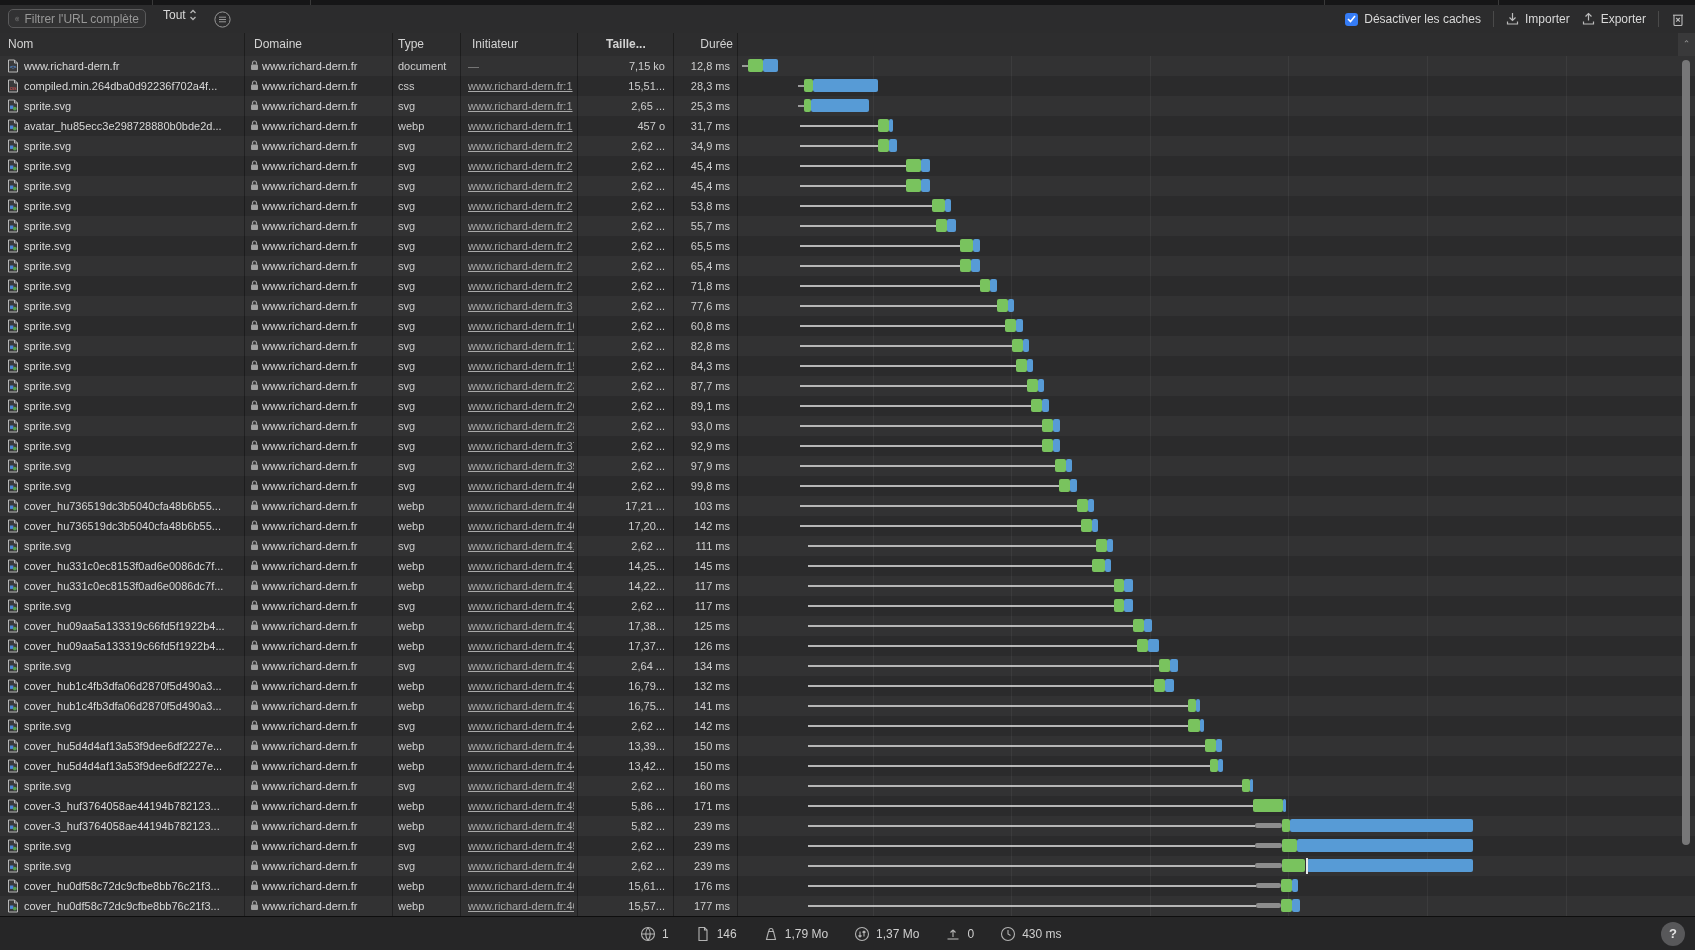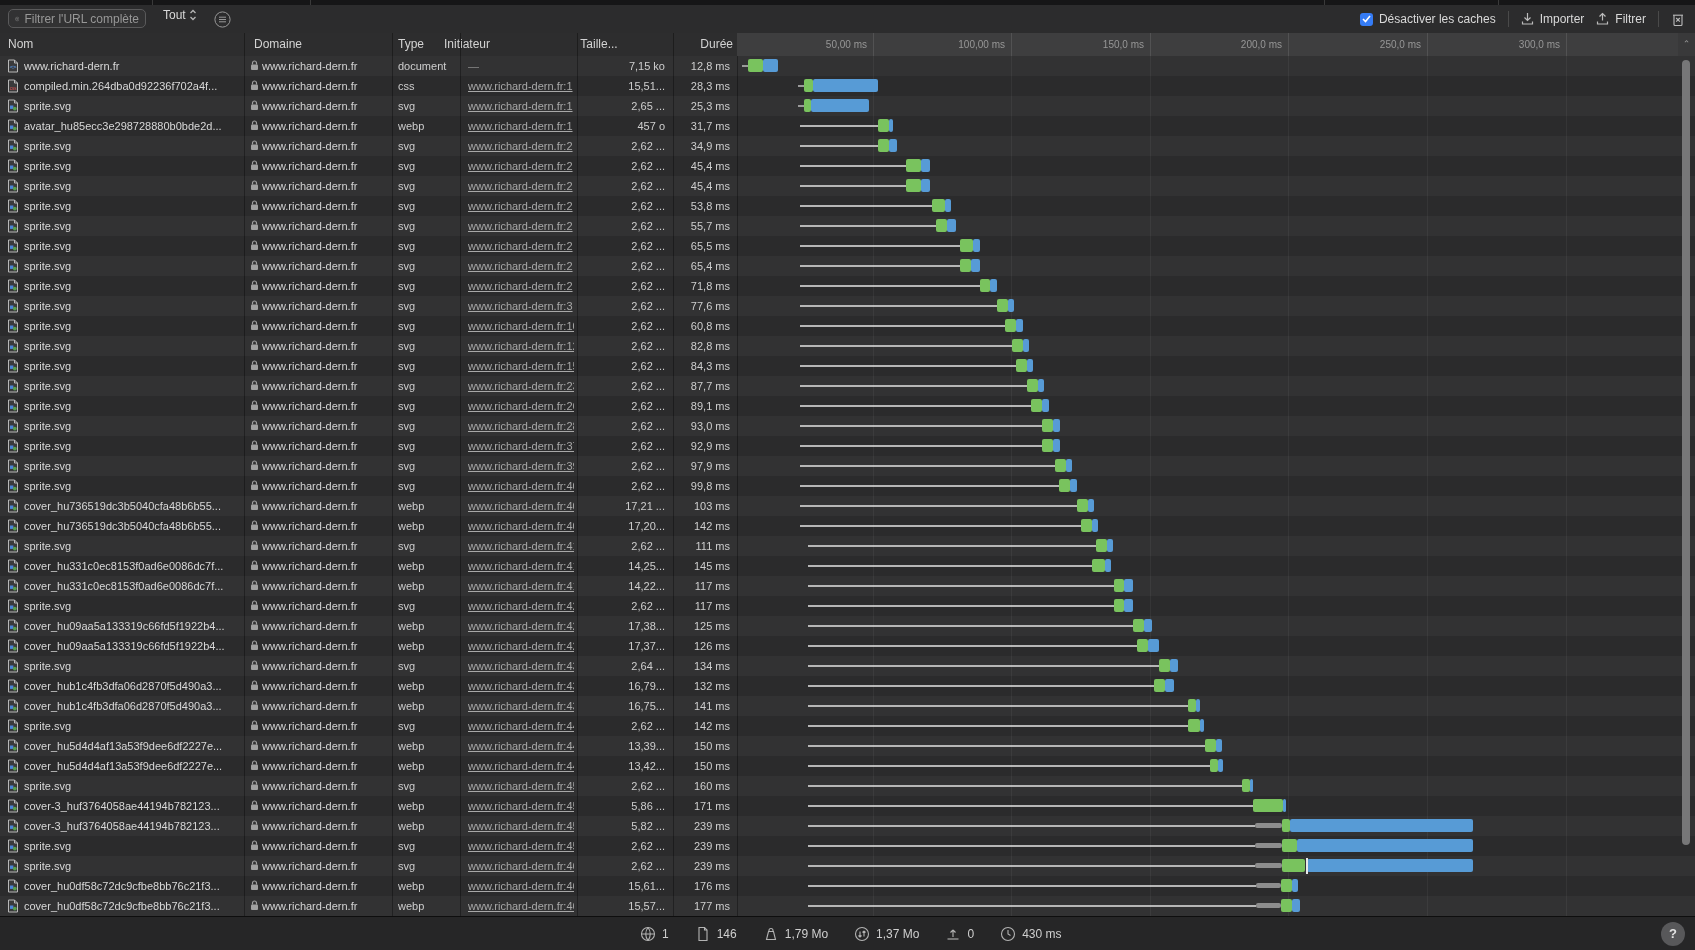"Filtrer" span { text: Filtrer -> Exporter }
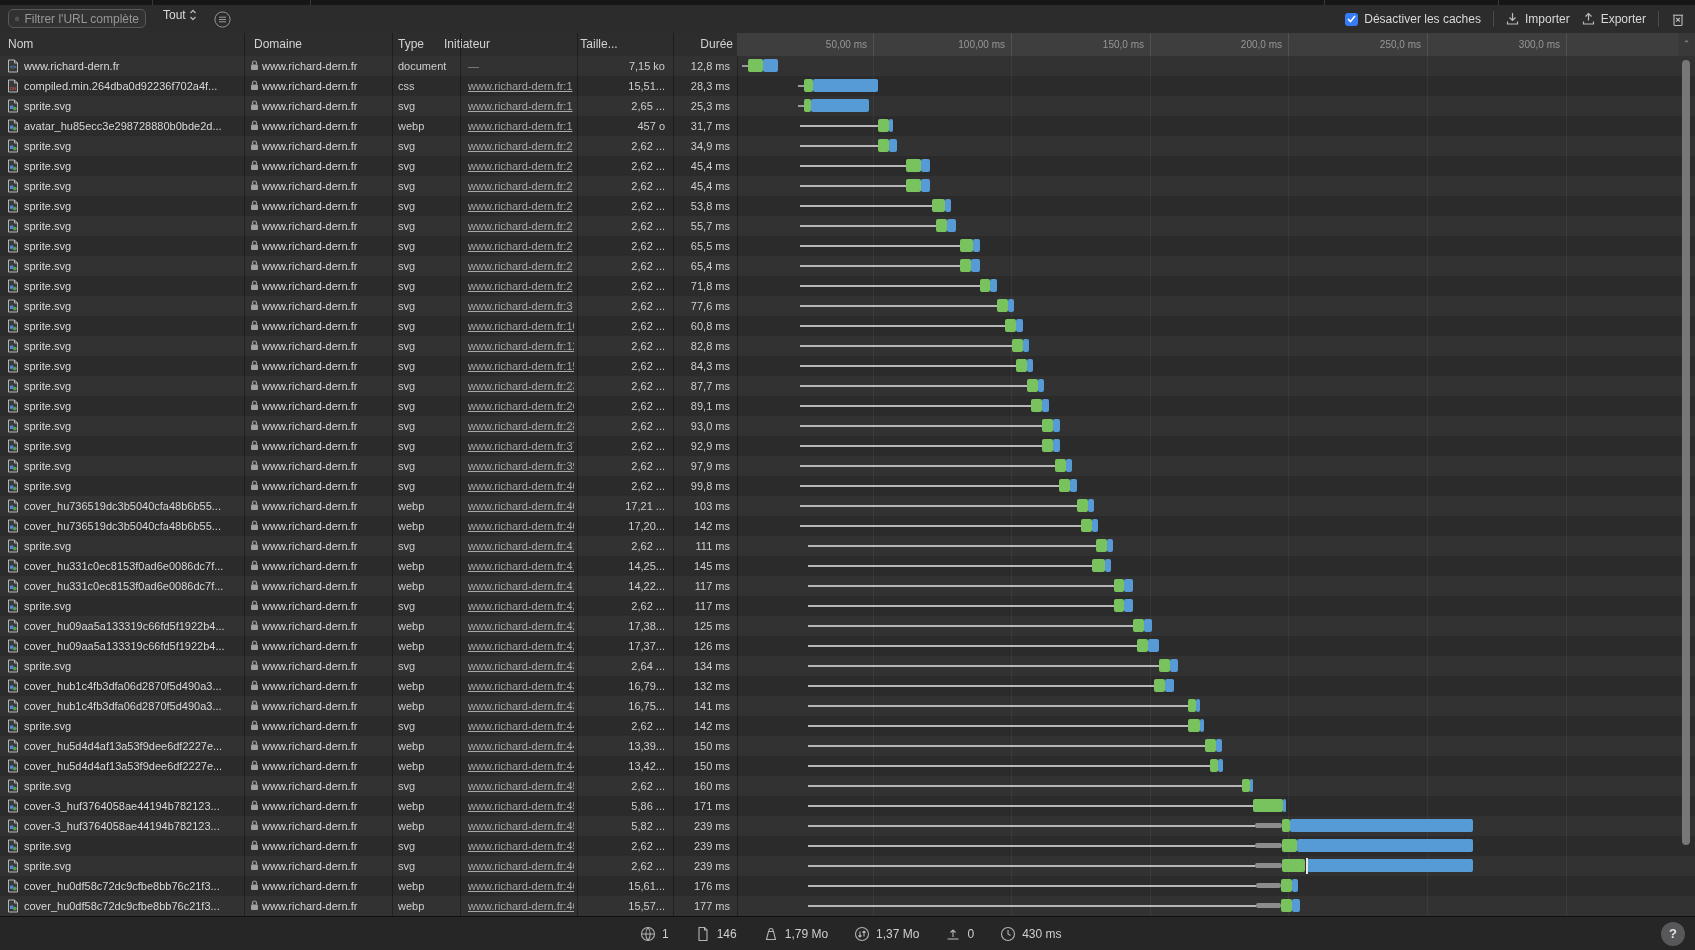"Initiateur" div.hcell { left: 444px -> 472px }
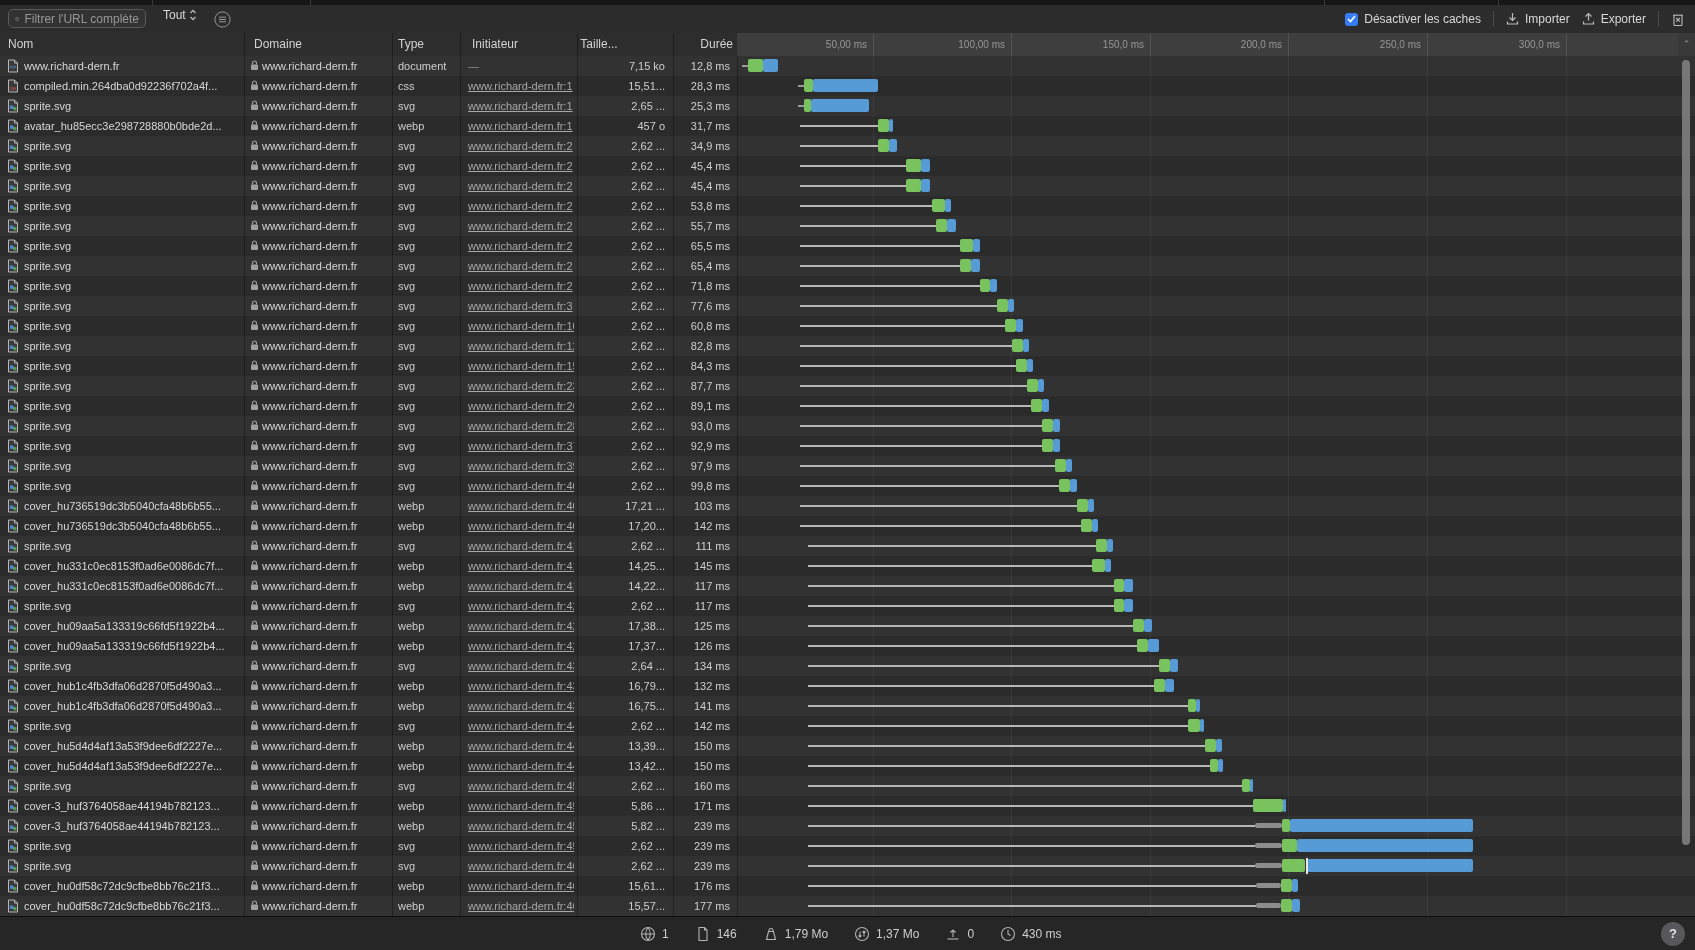"Taille..." div.hcell { font-weight: none -> bold; left: 556px -> 606px; text-align: center -> left }
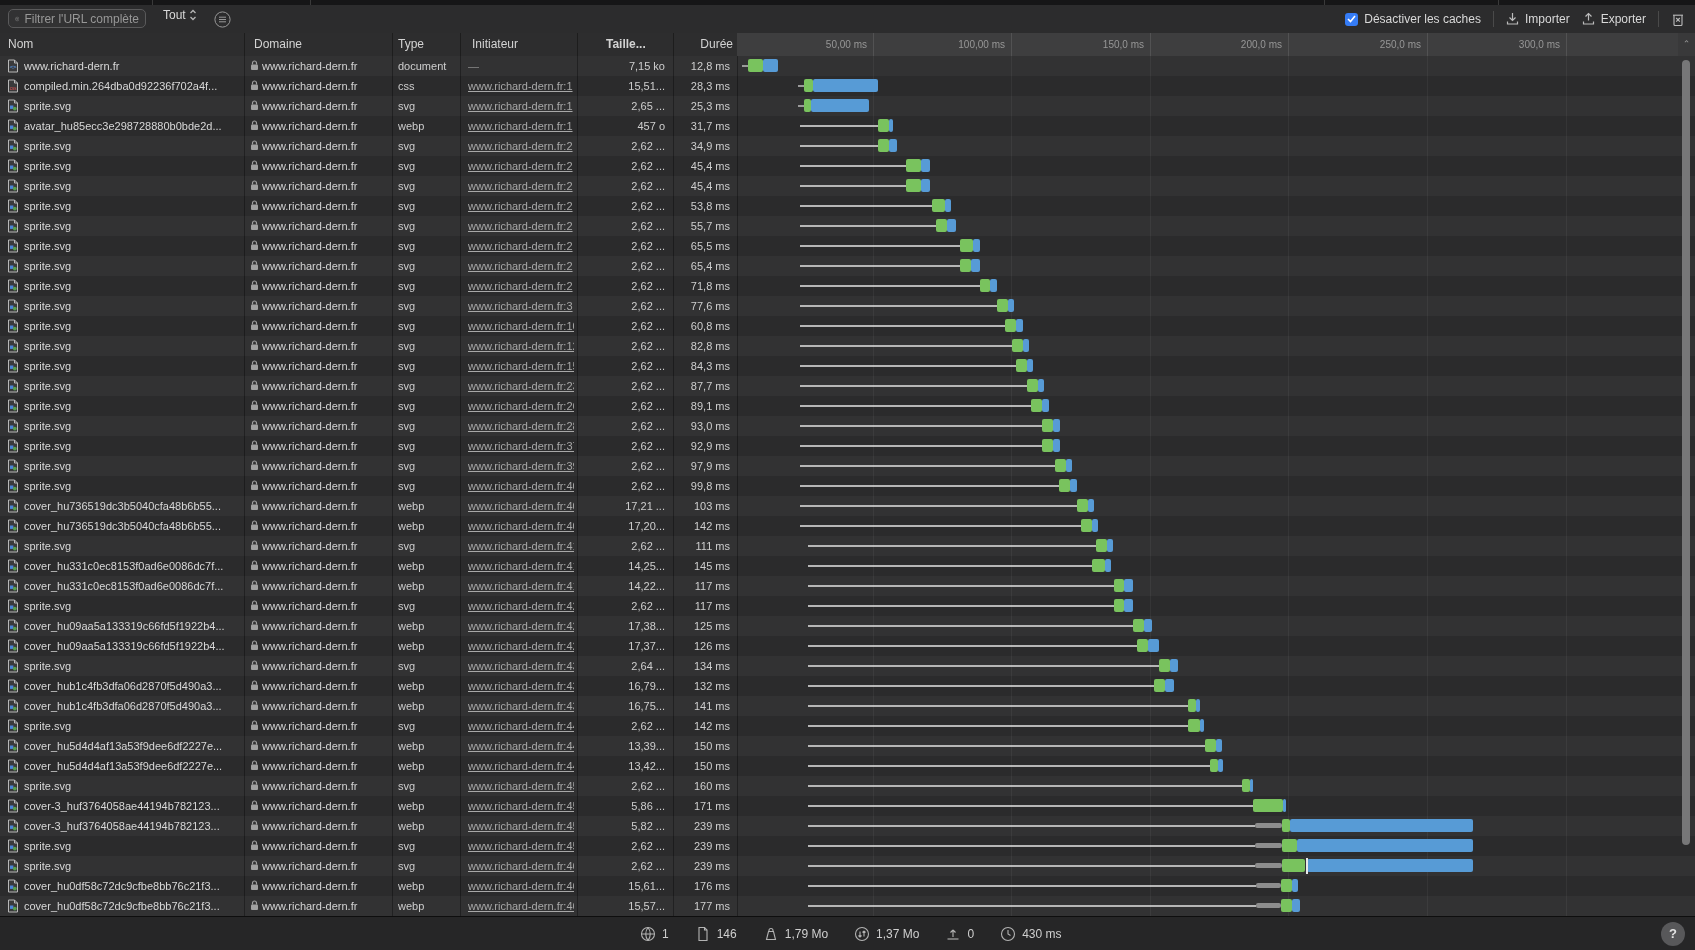"50,00 ms" div { html: <div> <div>50,00 ms</div> <div></div> <div>100,00 ms</div> <div></div> <div>150,0 ms</div> <div></div> <div>200,0 ms</div> <div></div> <div>250,0 ms</div> <div></div> <div>300,0 ms</div> <div></div> </div> -> none }
